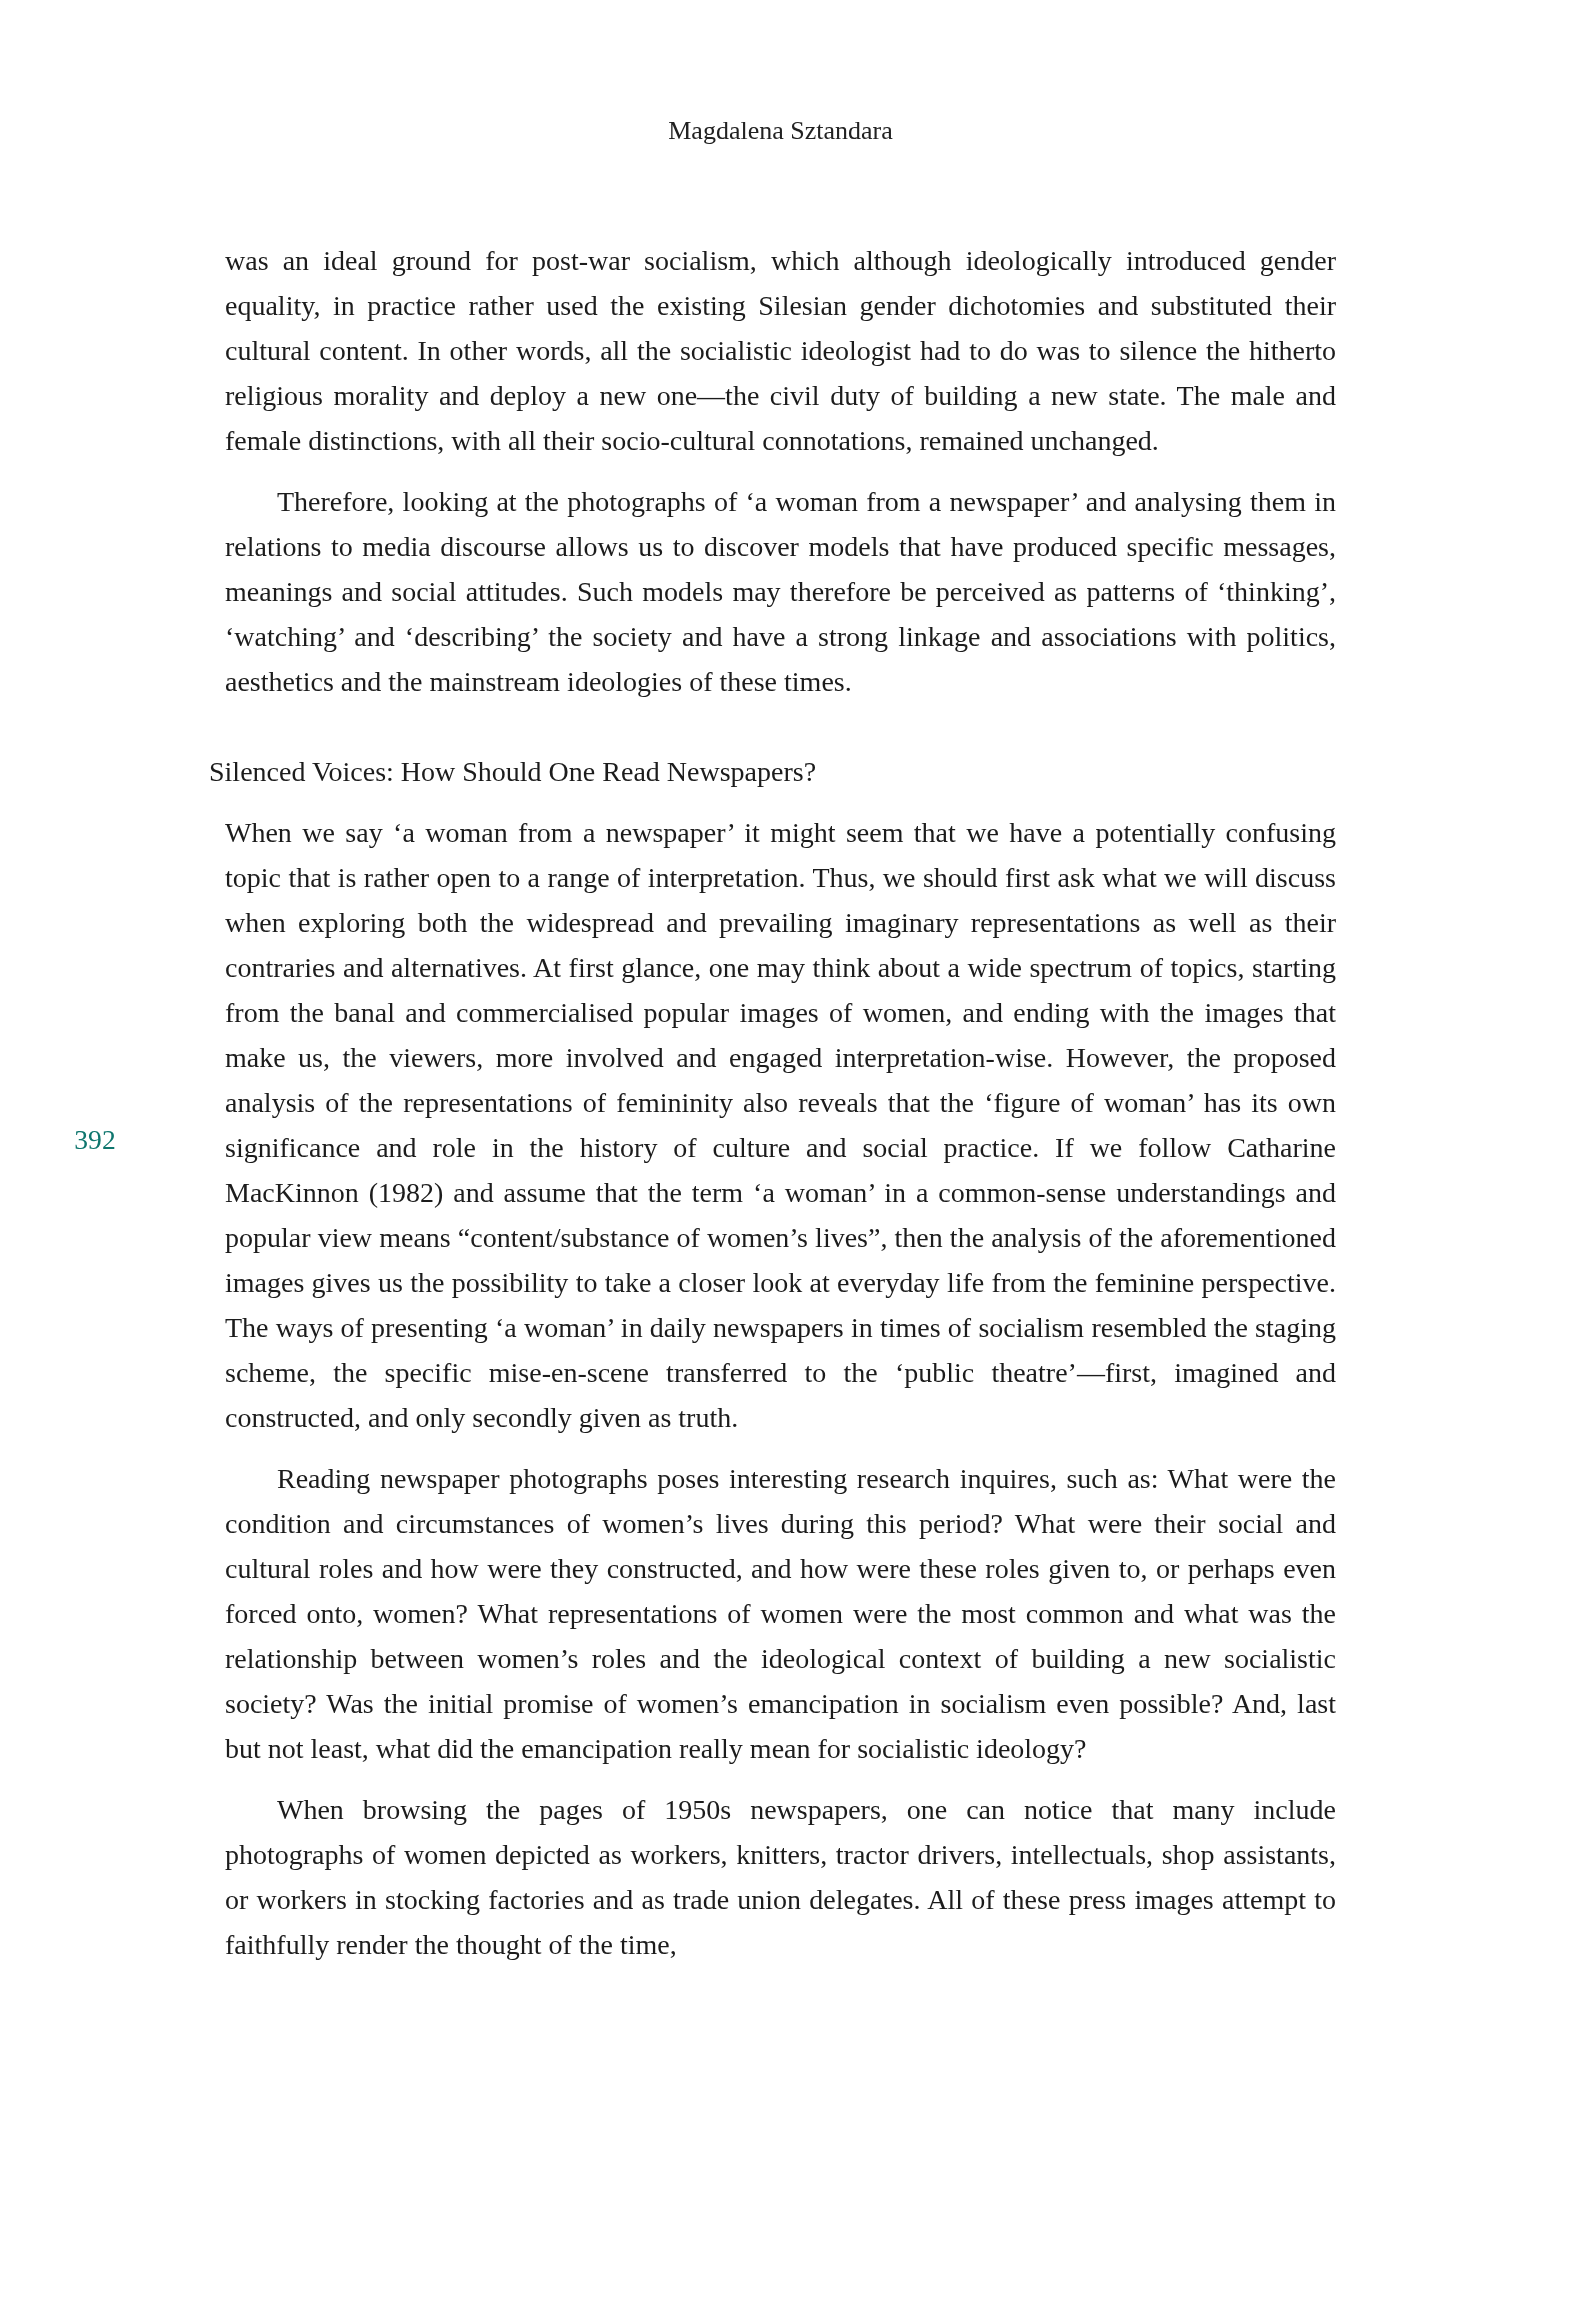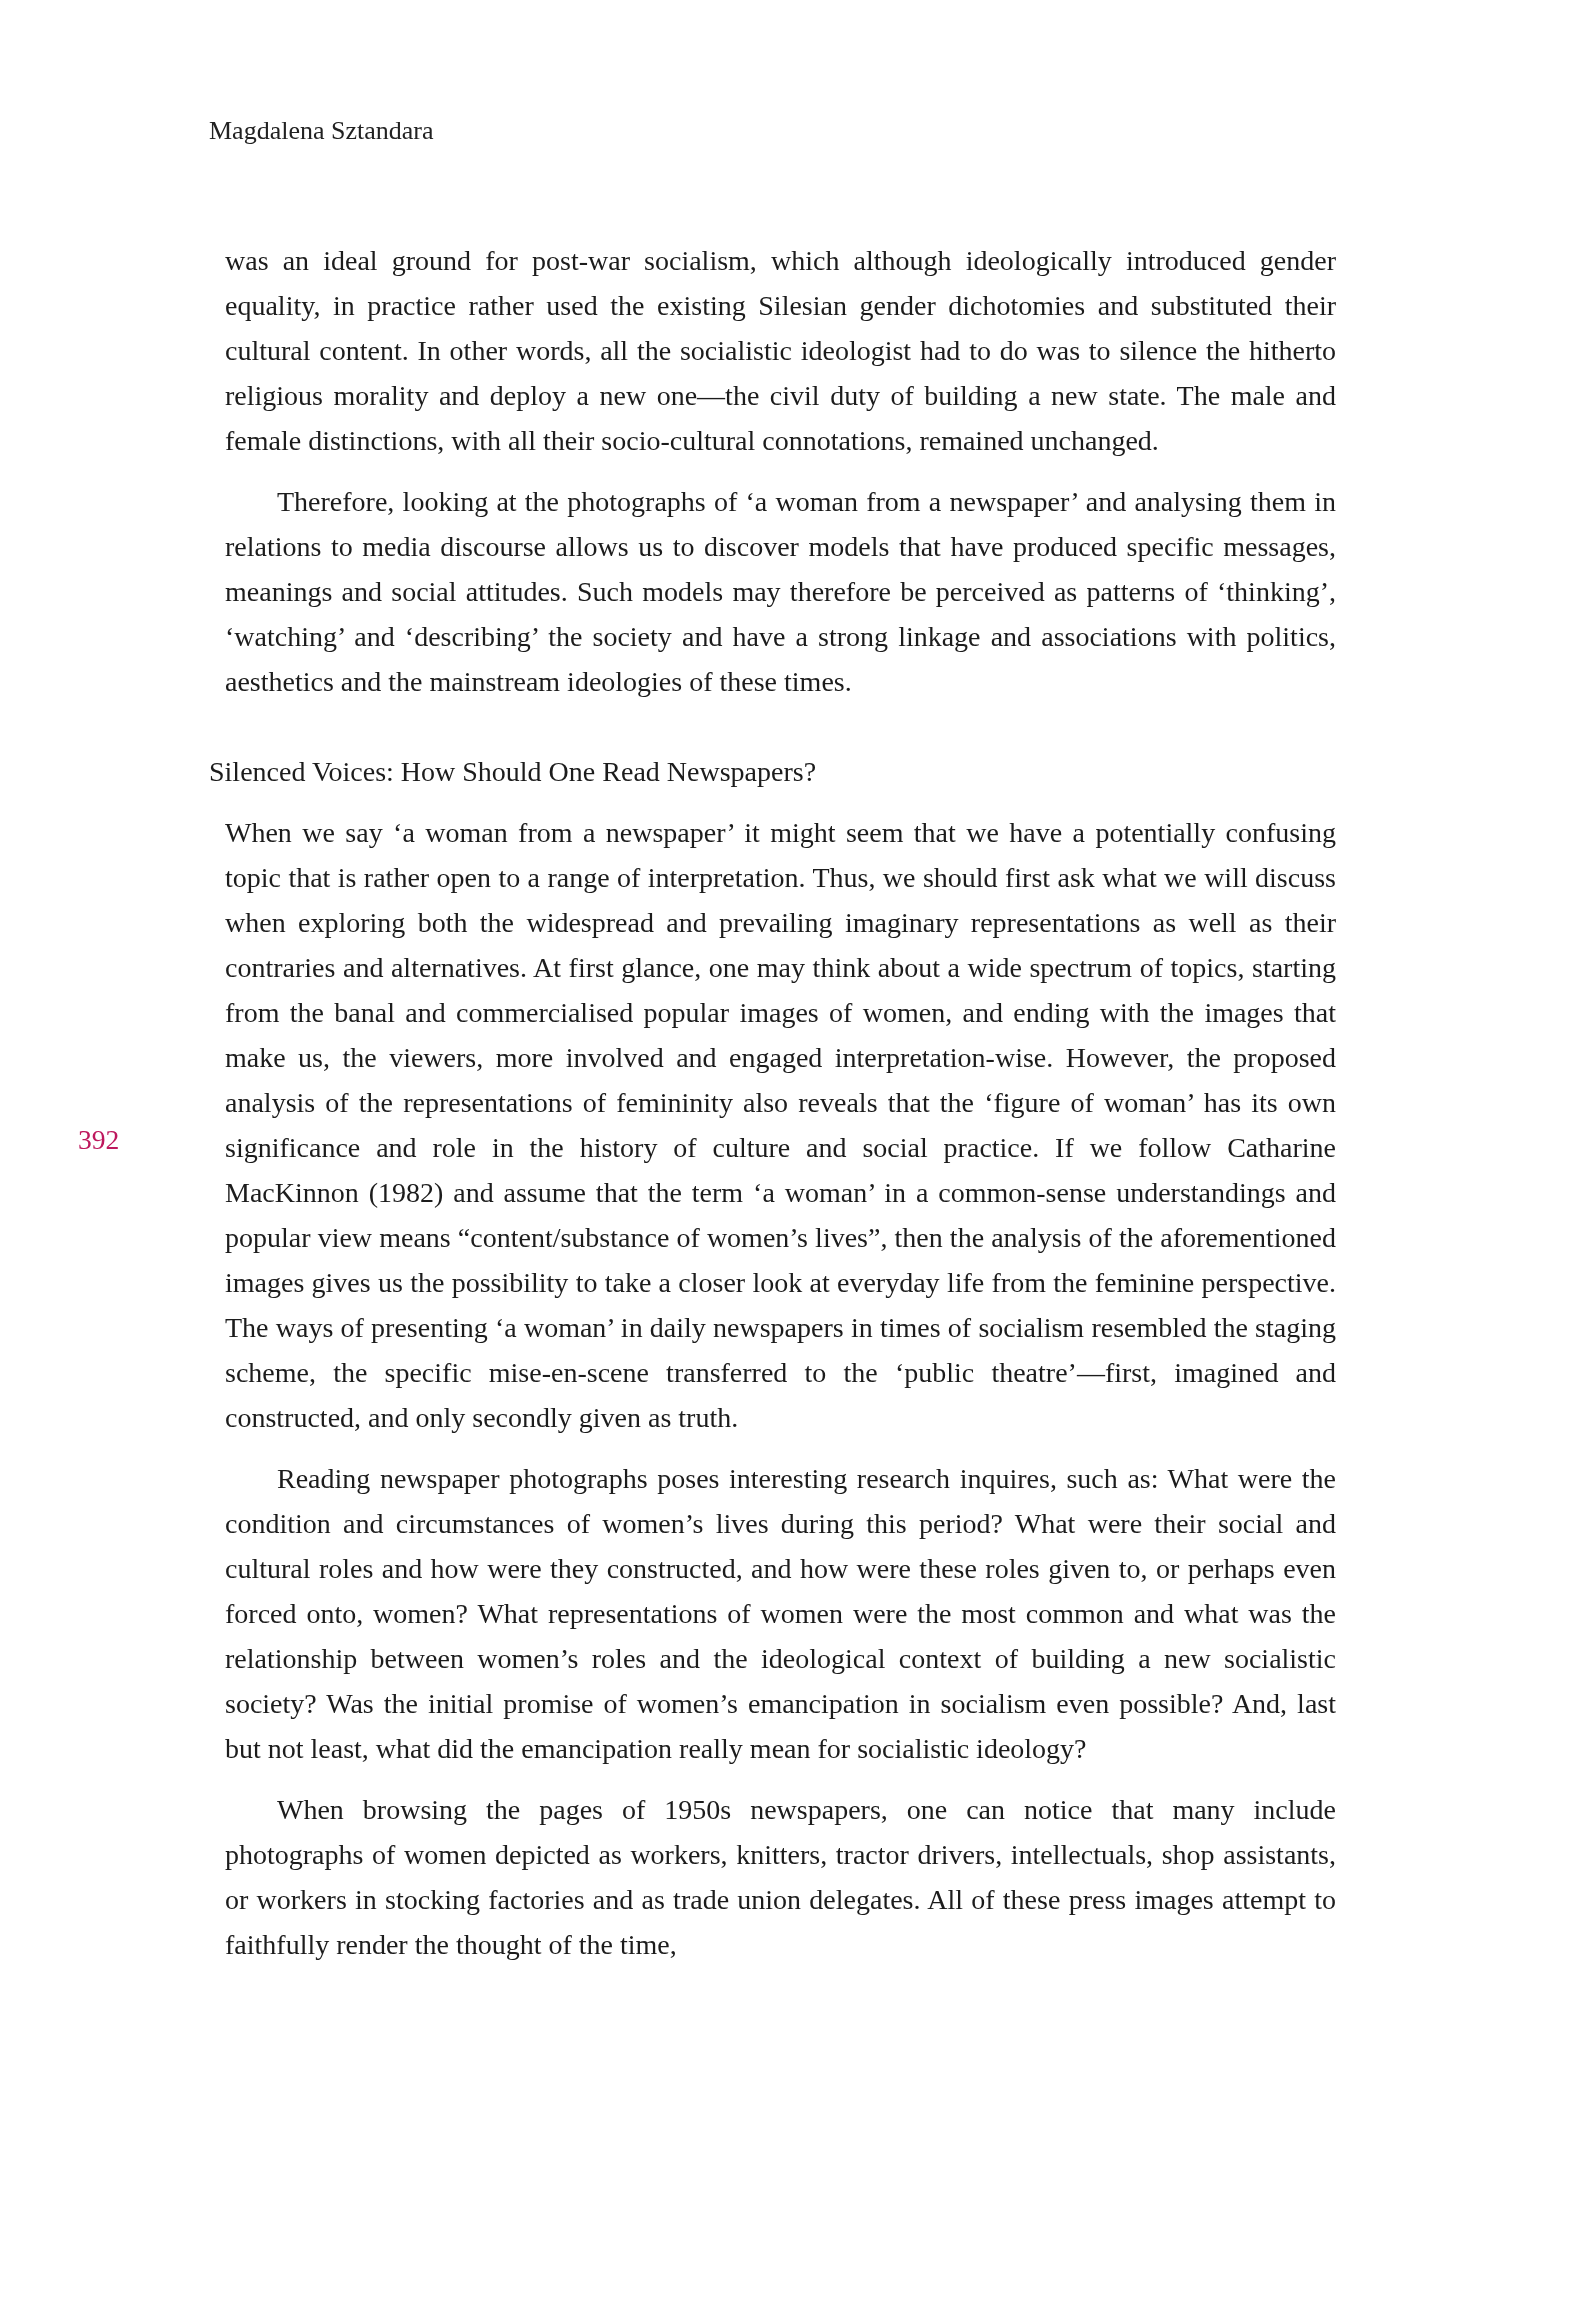"Magdalena Sztandara" .running-header { text-align: left -> center }
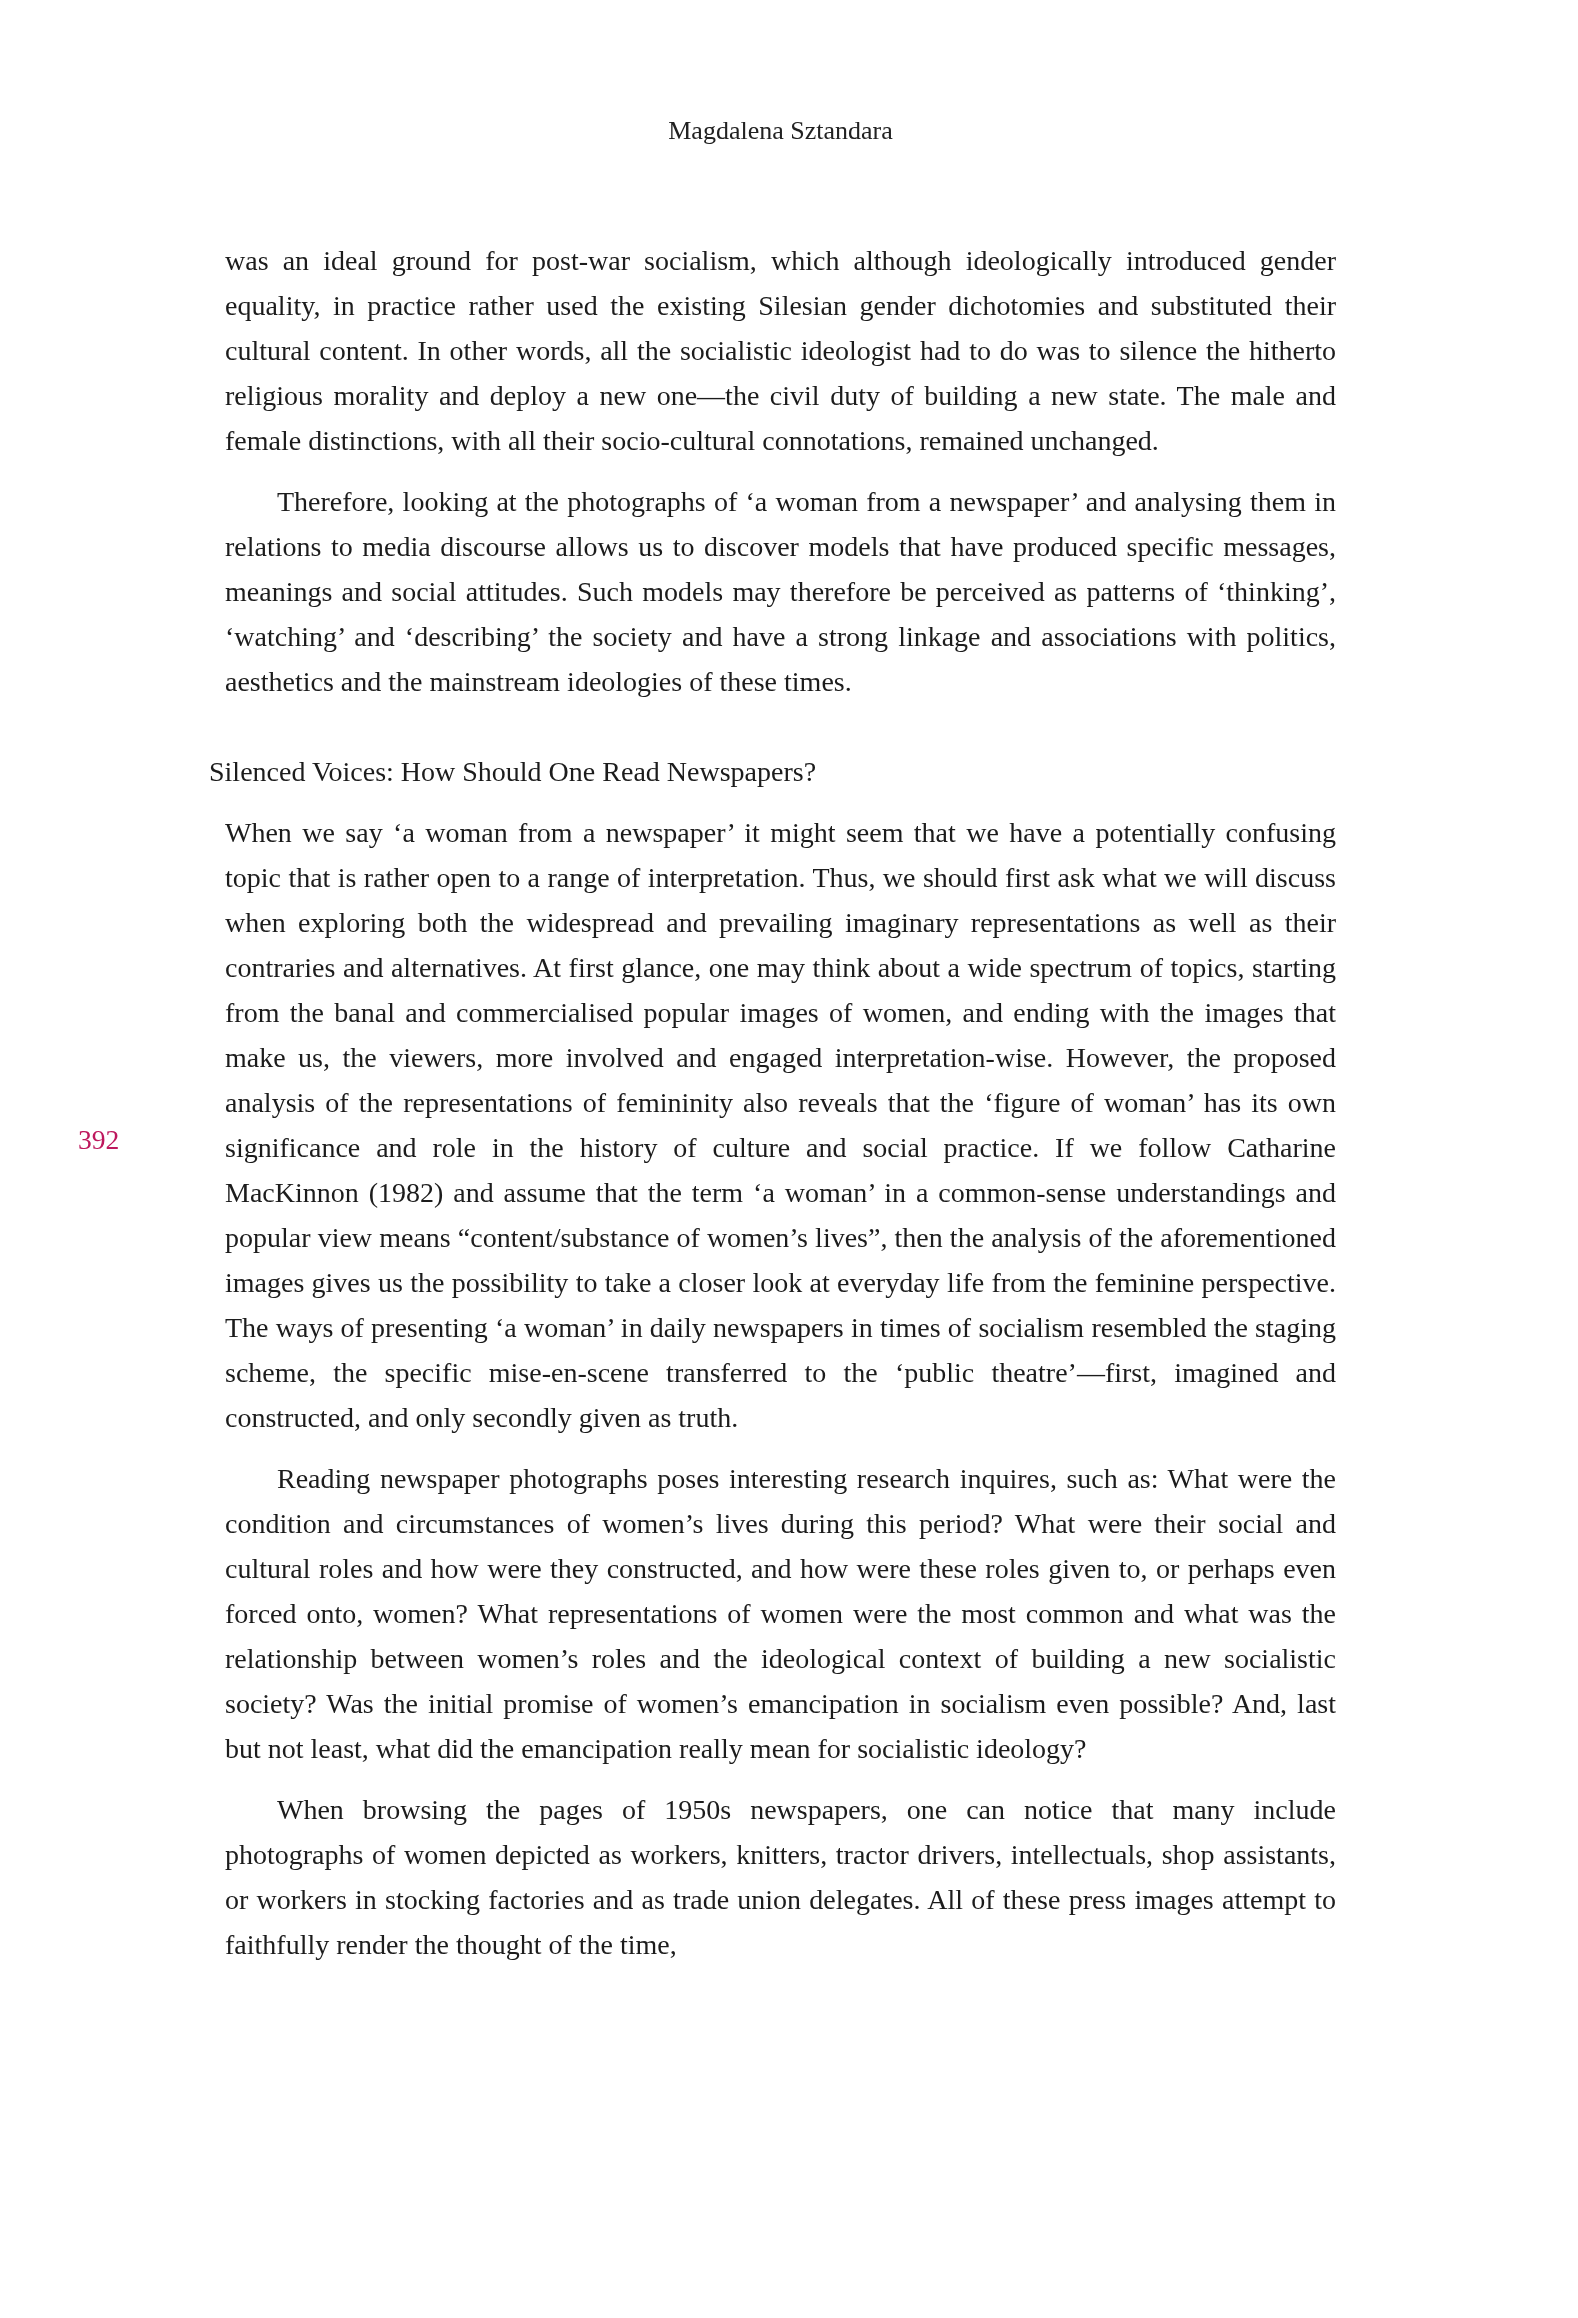"392" .page-number { color: #be185d -> #0f766e; left: 78px -> 66px; text-align: left -> center }
